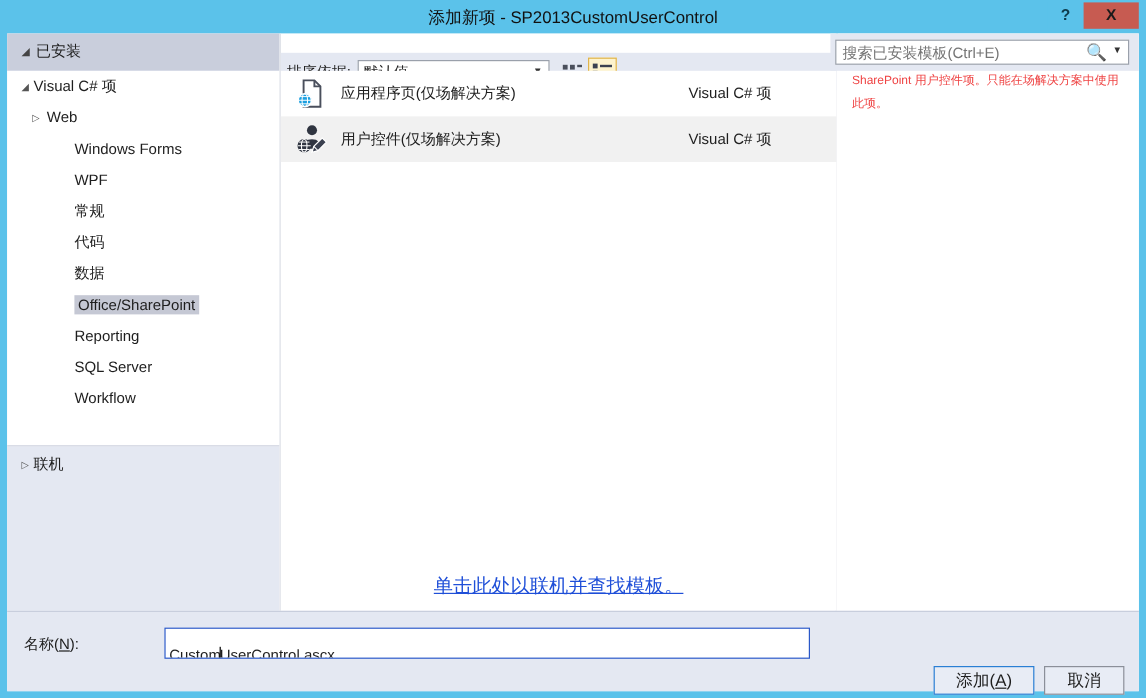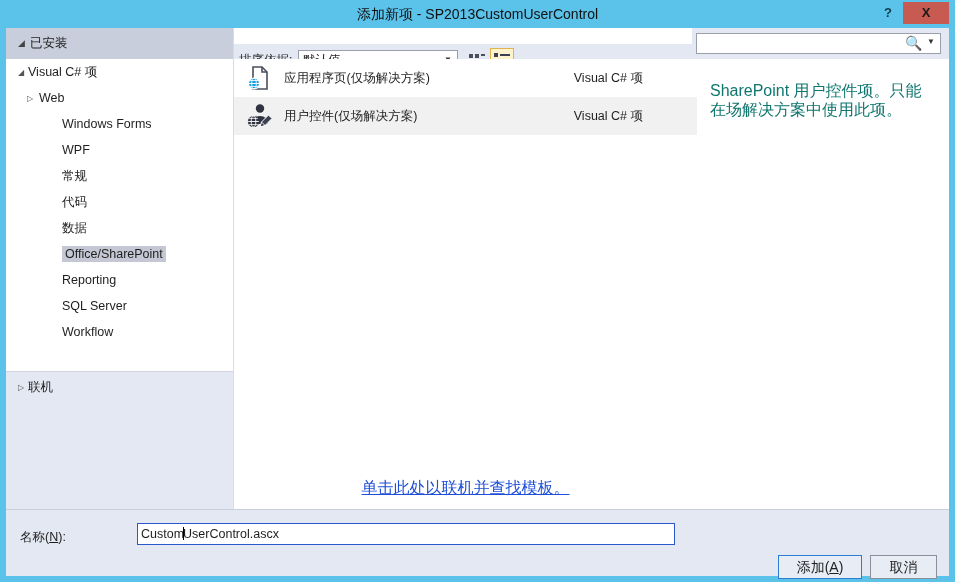"搜索已安装模板(Ctrl+E)" input { html: none -> <input> }
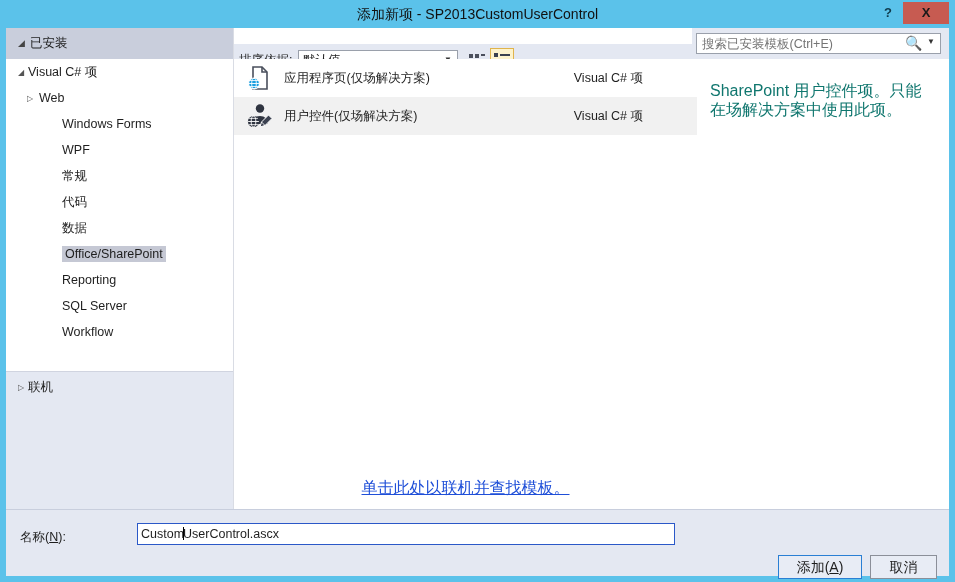"SharePoint 用户控件项。只能在场解决方案中使用此项。" #details-desc { color: #0f766e -> #ef4444; font-size: 16px -> 10px; top: 53px -> 30px }
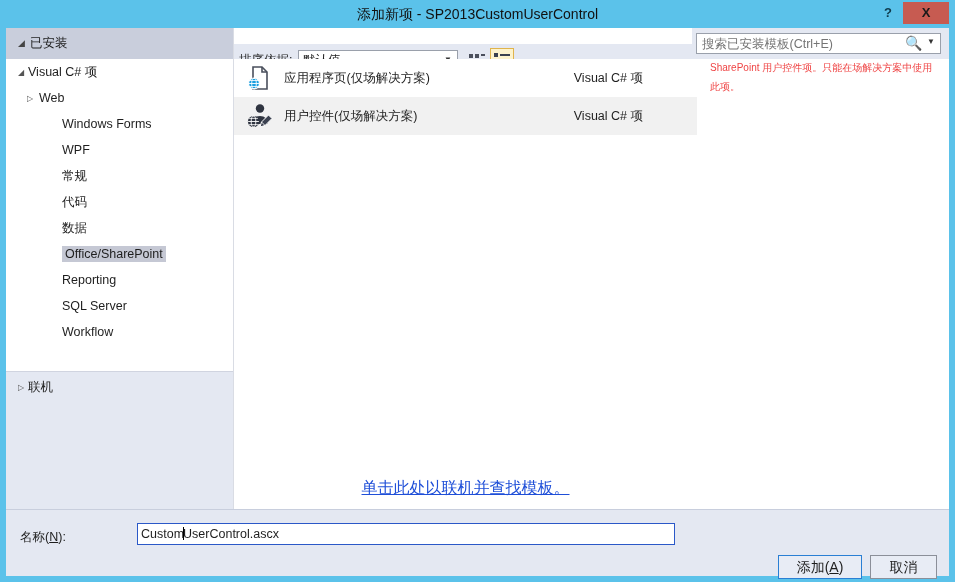"CustomUserControl.ascx" #name-input { padding: 0 3px -> 12px 3px }
